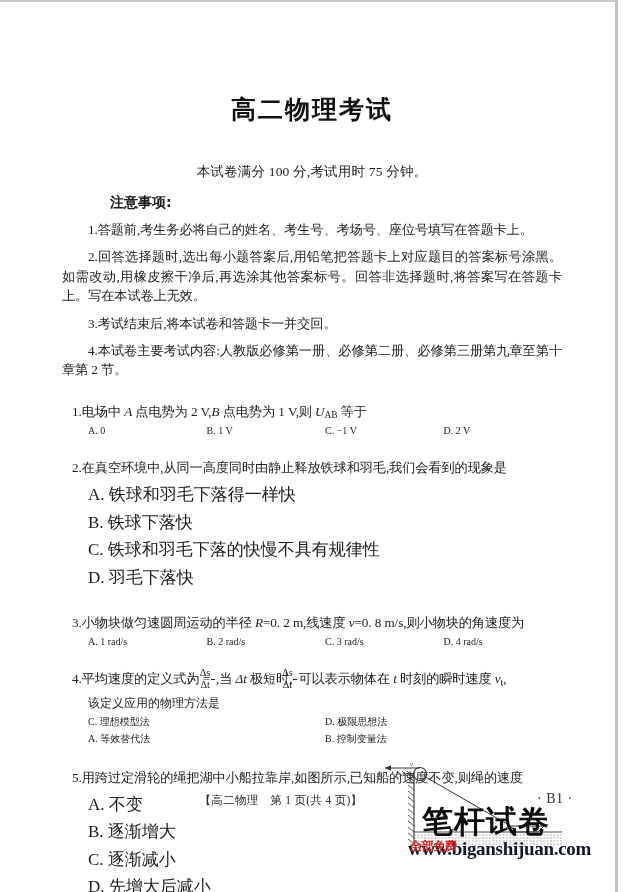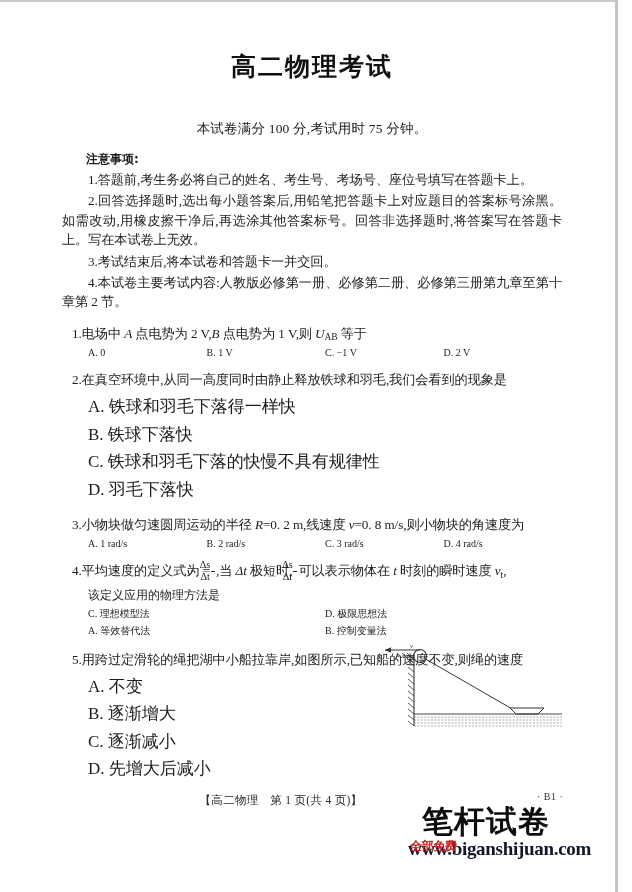"高二物理考试" .doc-title { margin-top: 48px -> 91px }
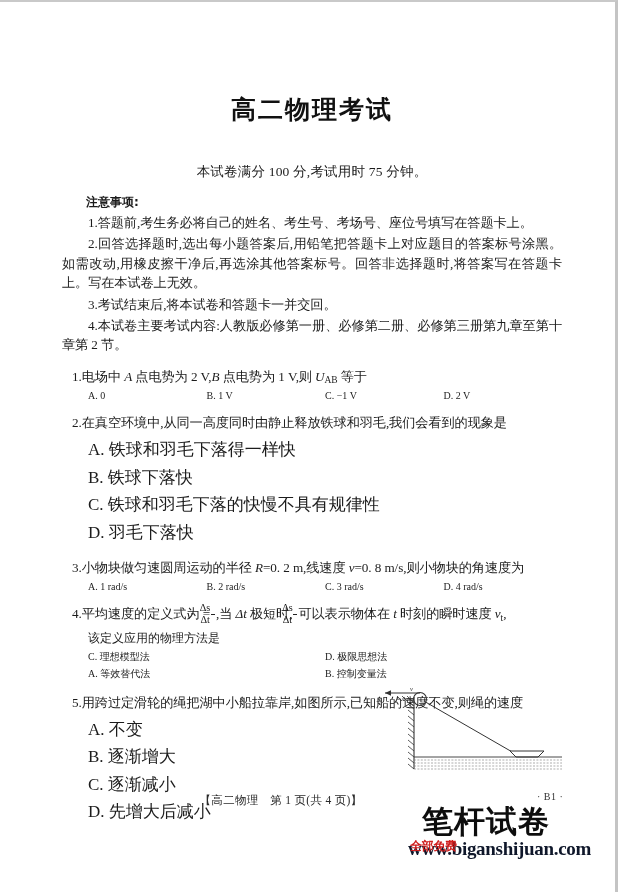"注意事项:" .notice-head { font-size: 12px -> 14px; margin-left: 24px -> 48px }
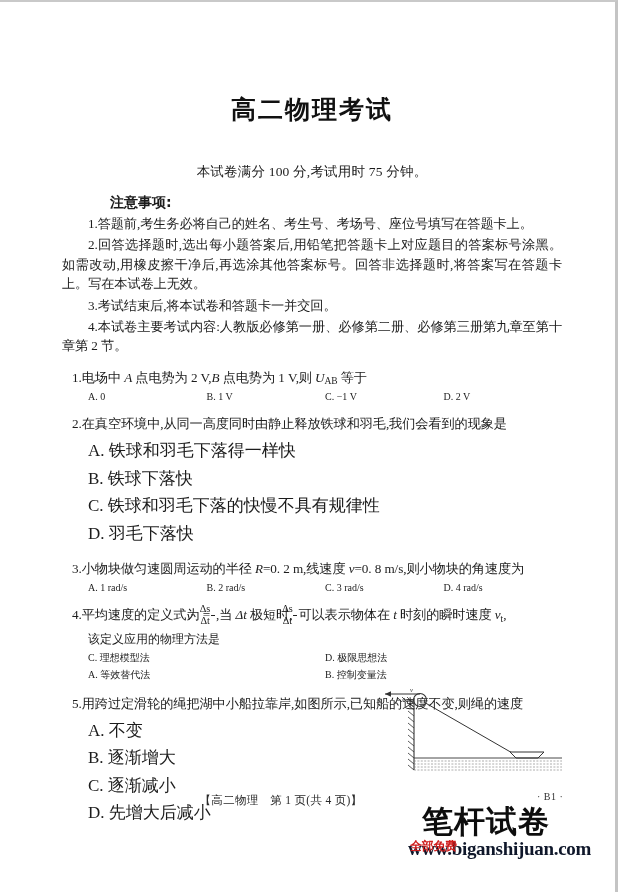"1.答题前,考生务必将自己的姓名、考生号、考场号、座位号填写在答题卡上。" .notice-list li { margin-top: 2px -> 8px }
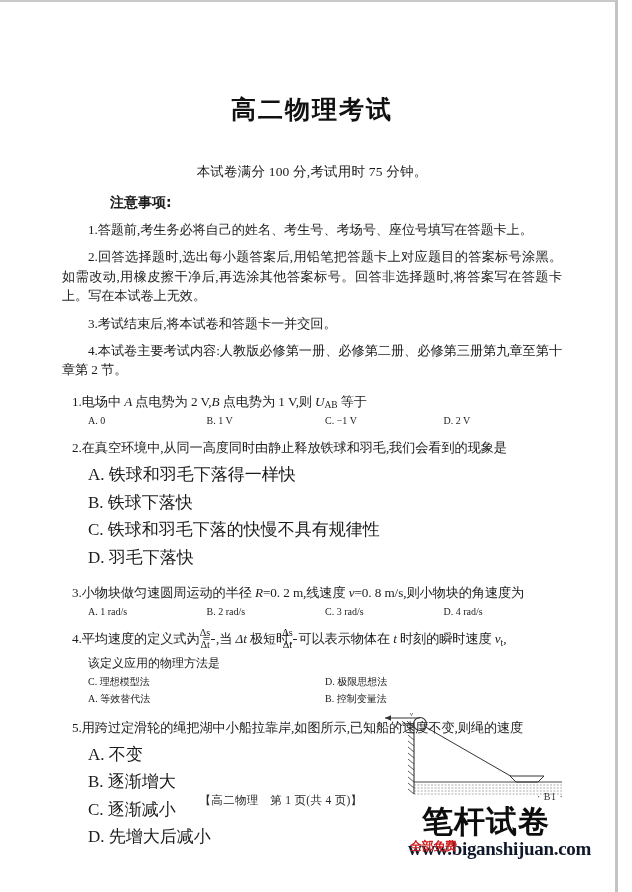"1.电场中 A 点电势为 2 V,B" .q { margin-top: 12px -> 22px }
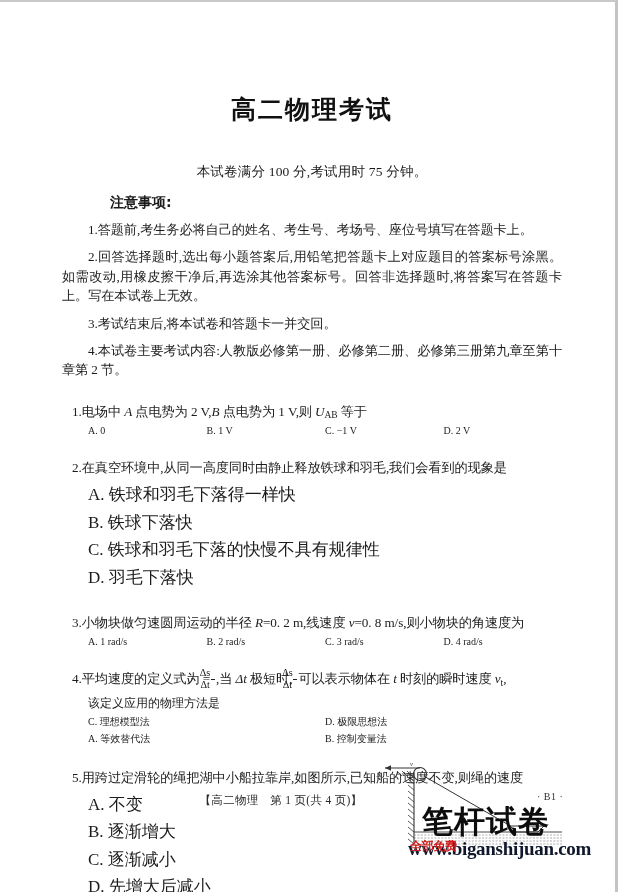"· B1 ·" .page-mark { font-size: 10px -> 14px }
